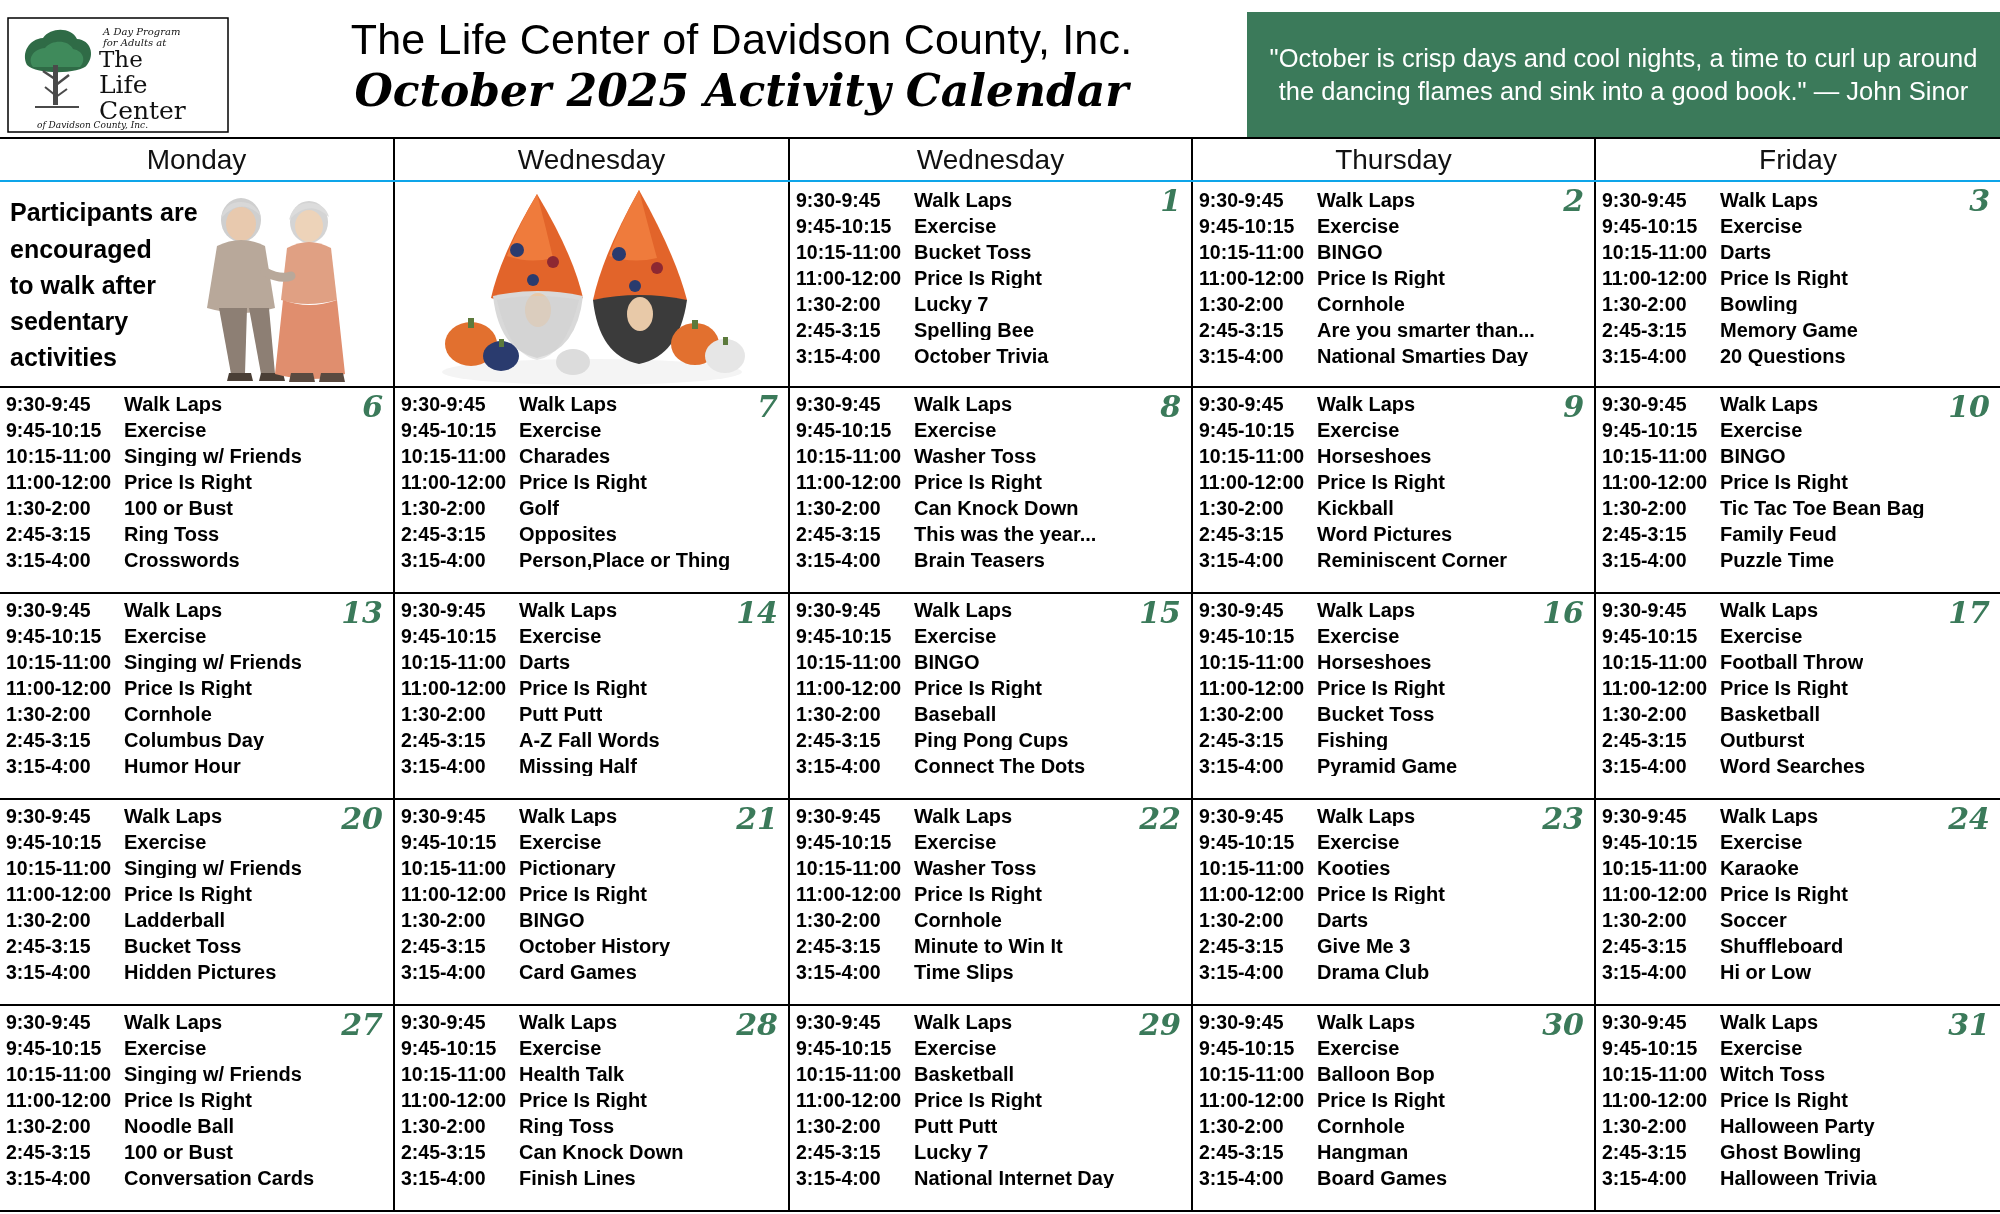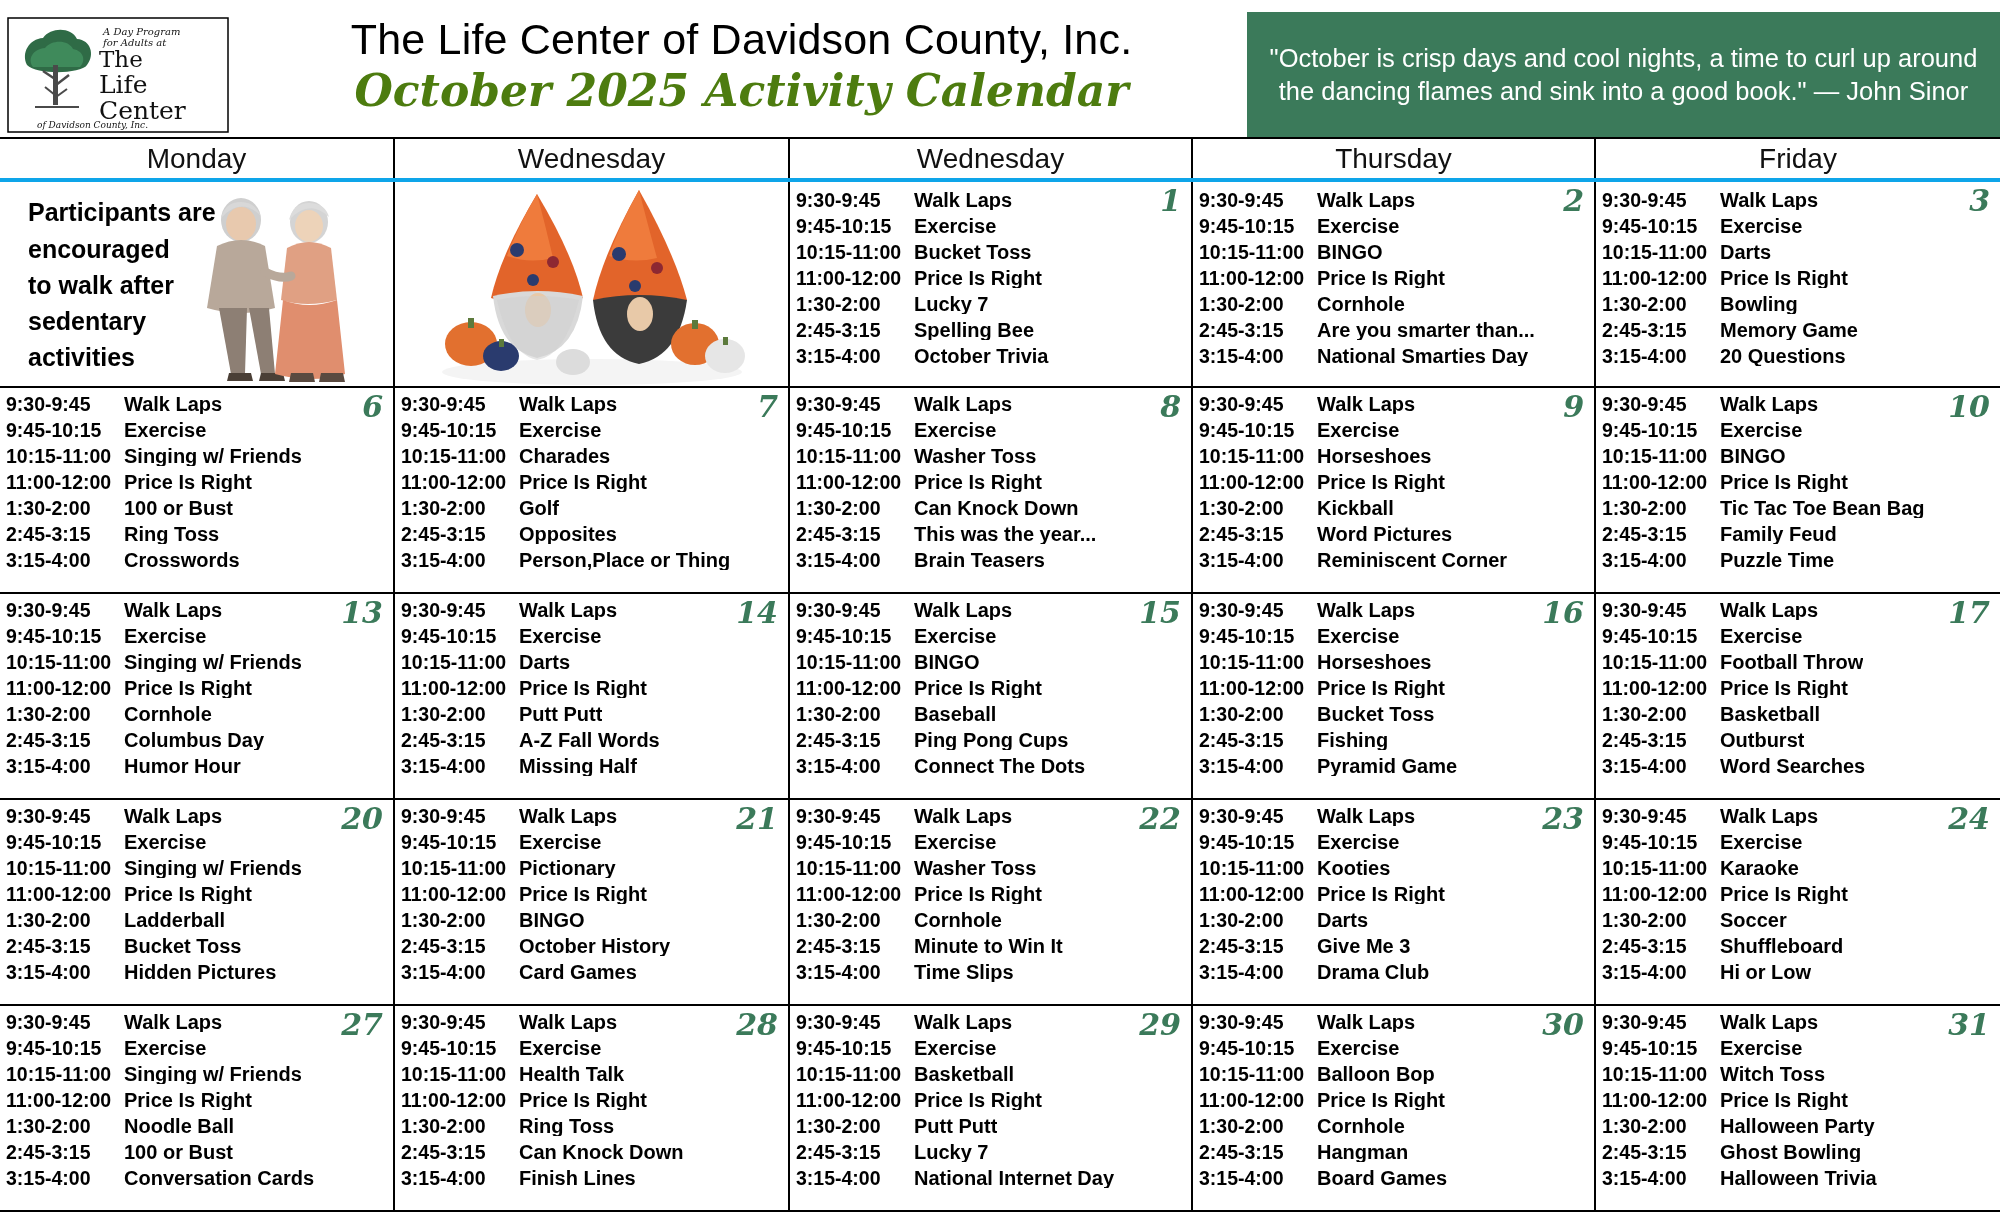"October 2025 Activity Calendar" .title-sub { color: #4d7c0f -> #000000 }
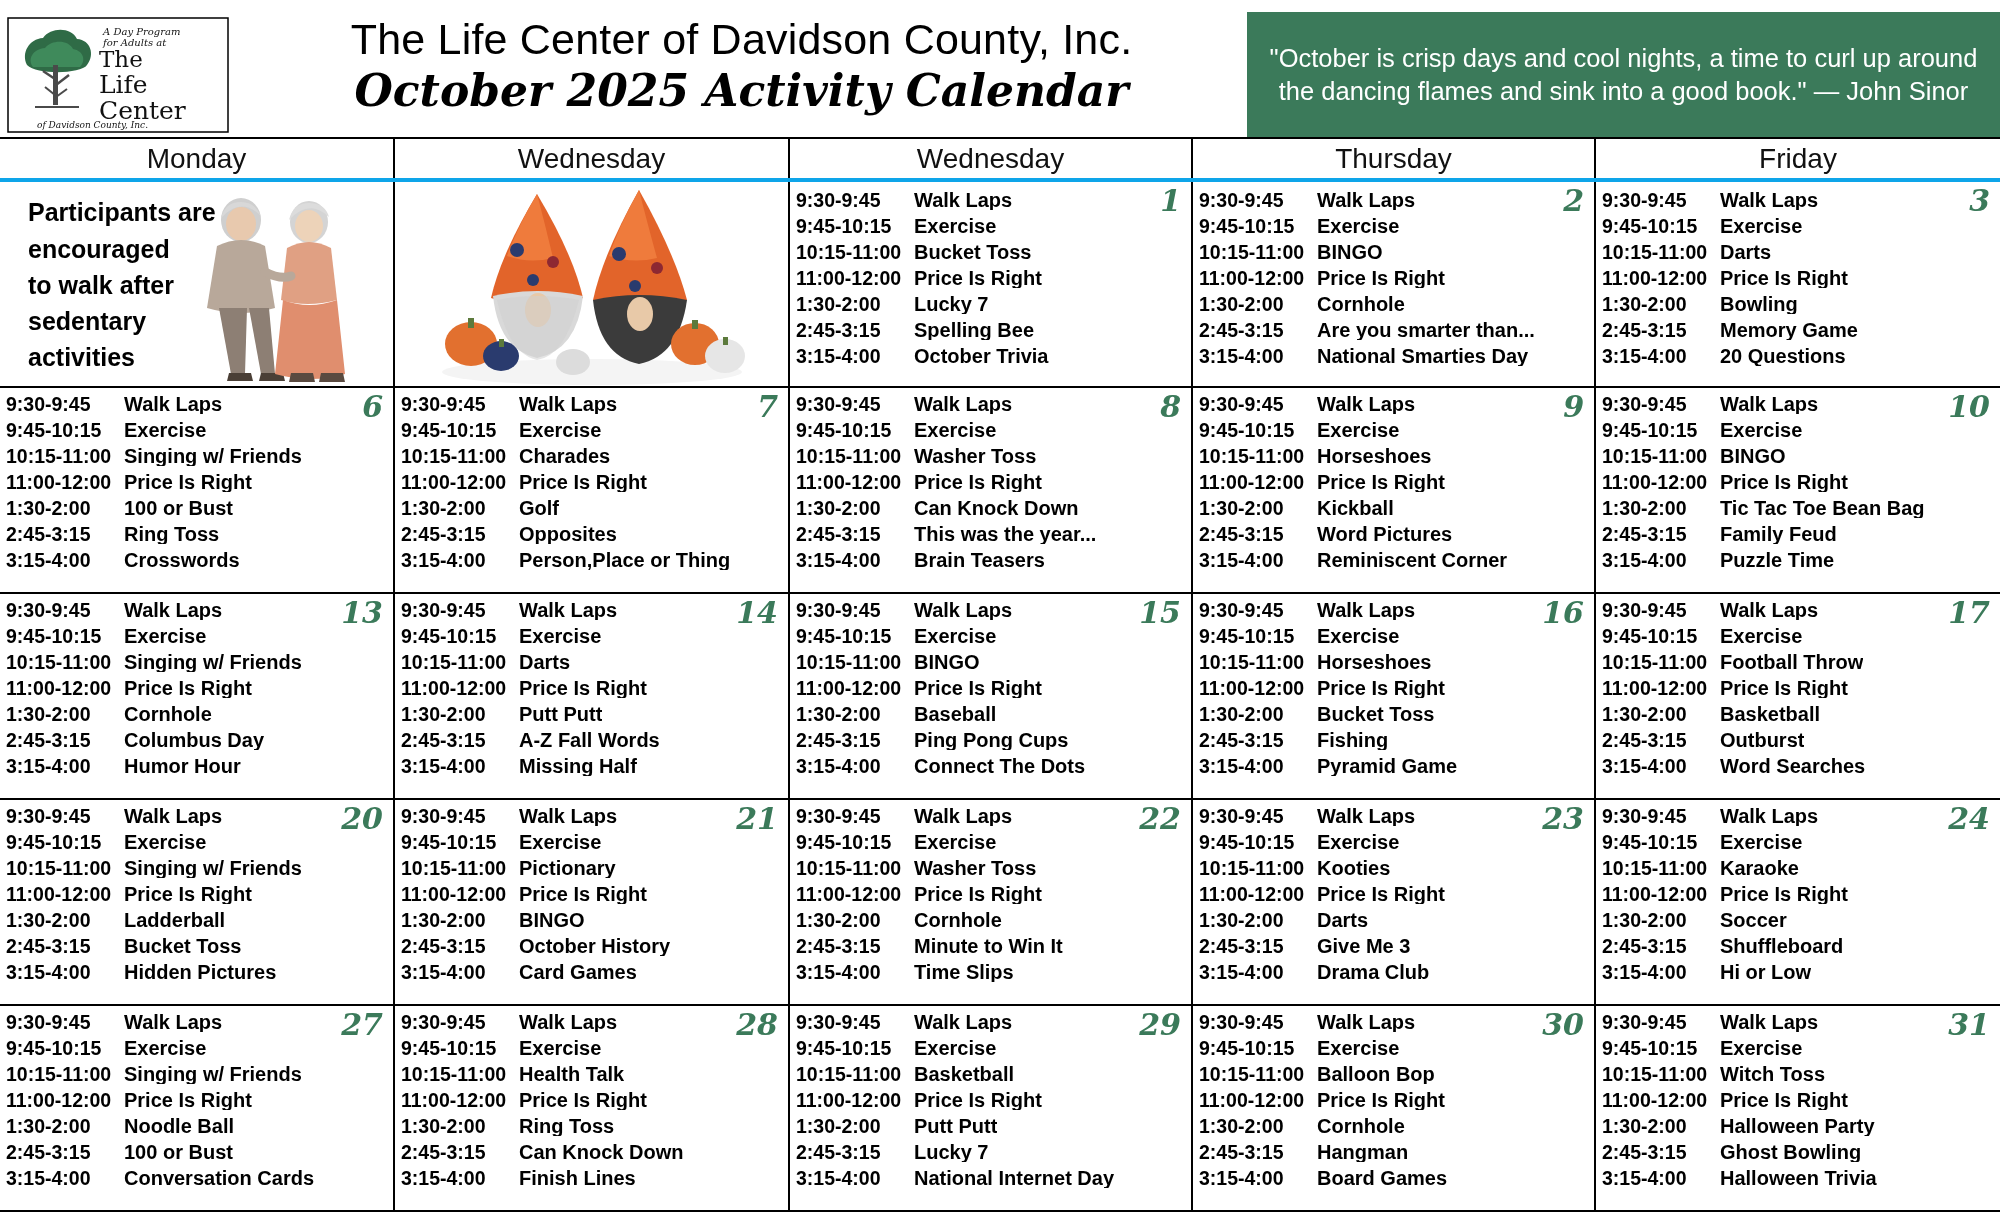"Monday" .dayheader { border-bottom: 4px solid #0ea5e9 -> 2px solid #0ea5e9 }
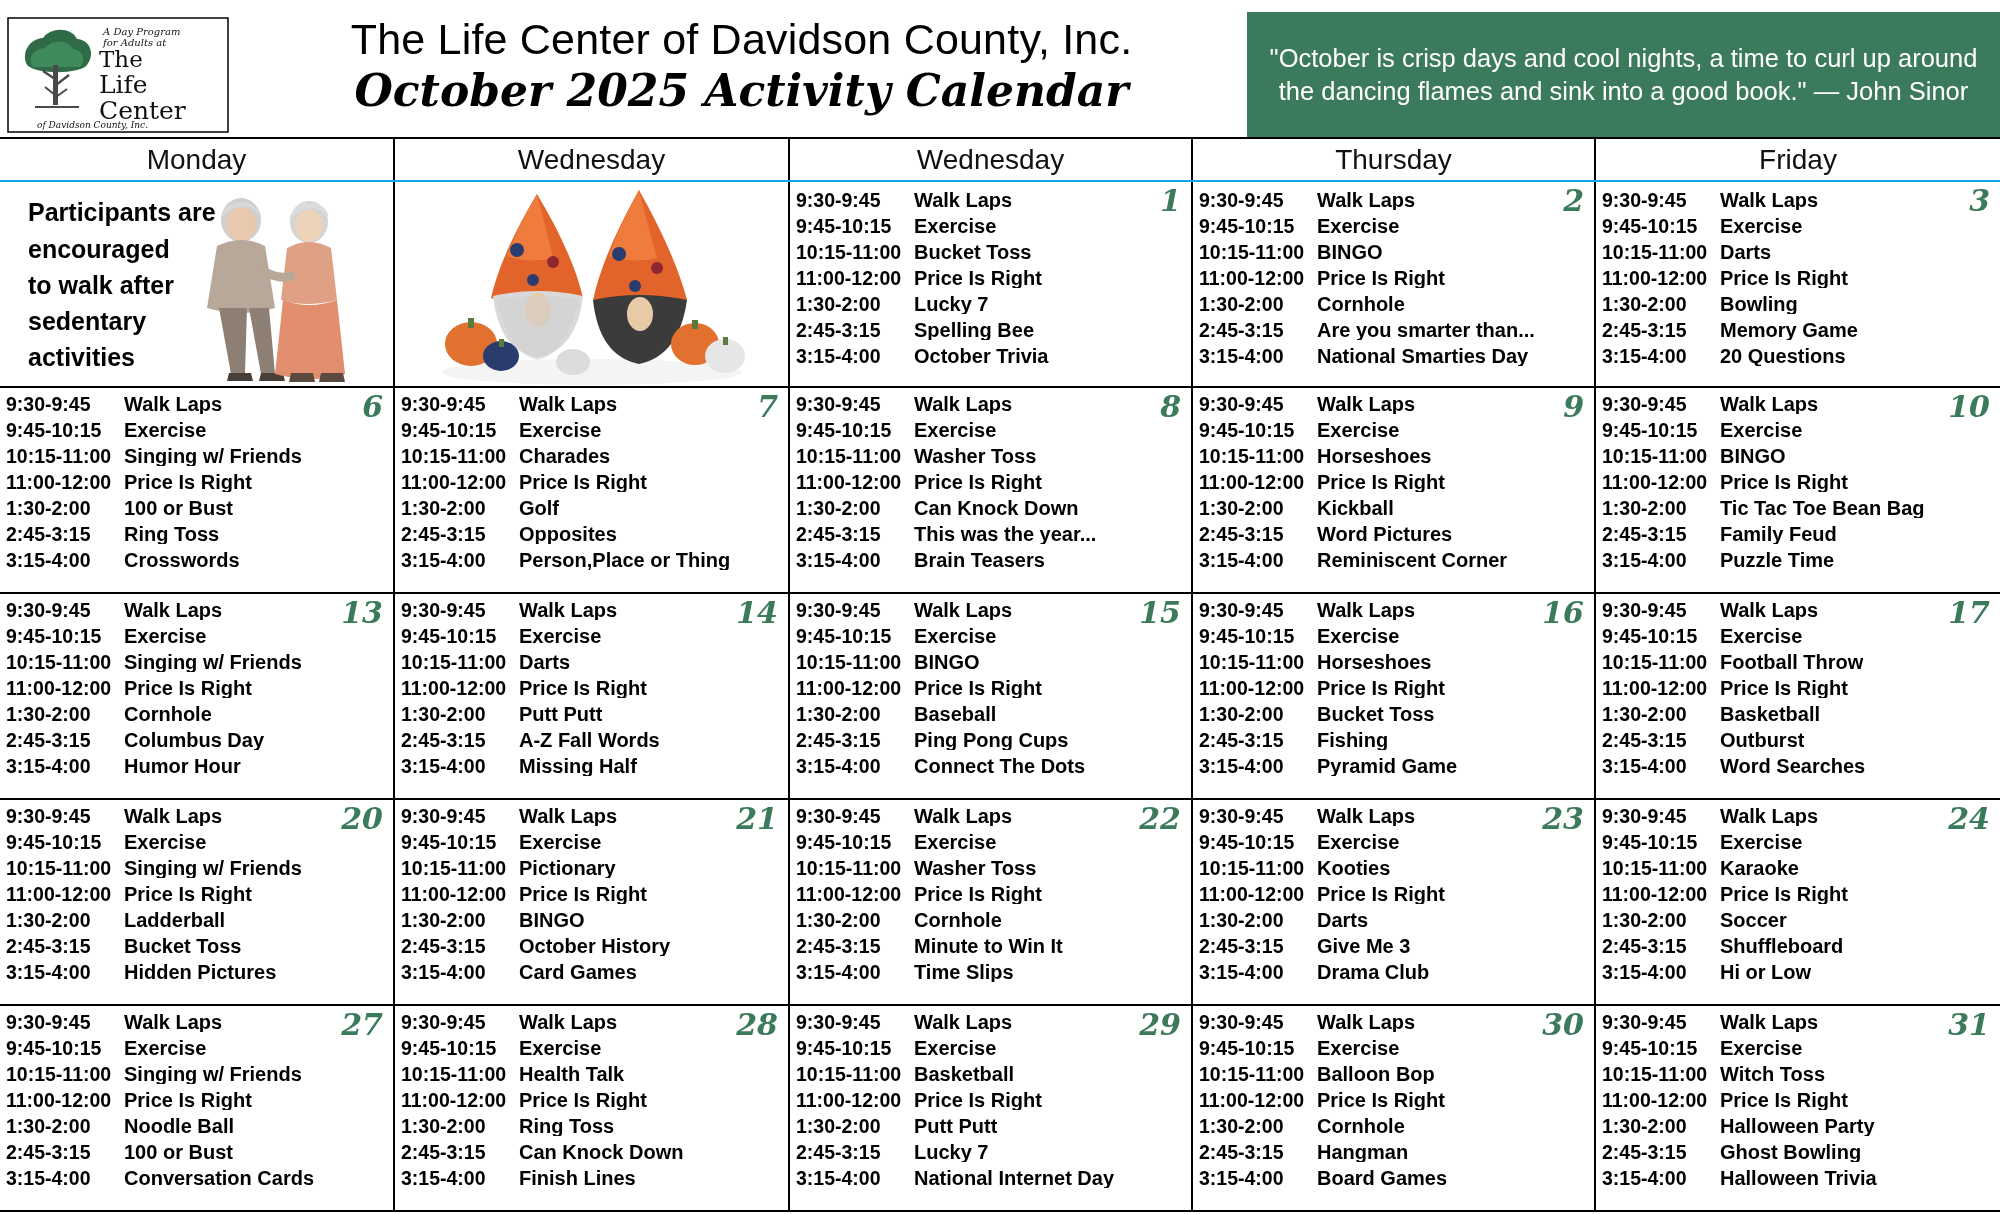"Participants are" .note-cell { padding-left: 28px -> 10px }
